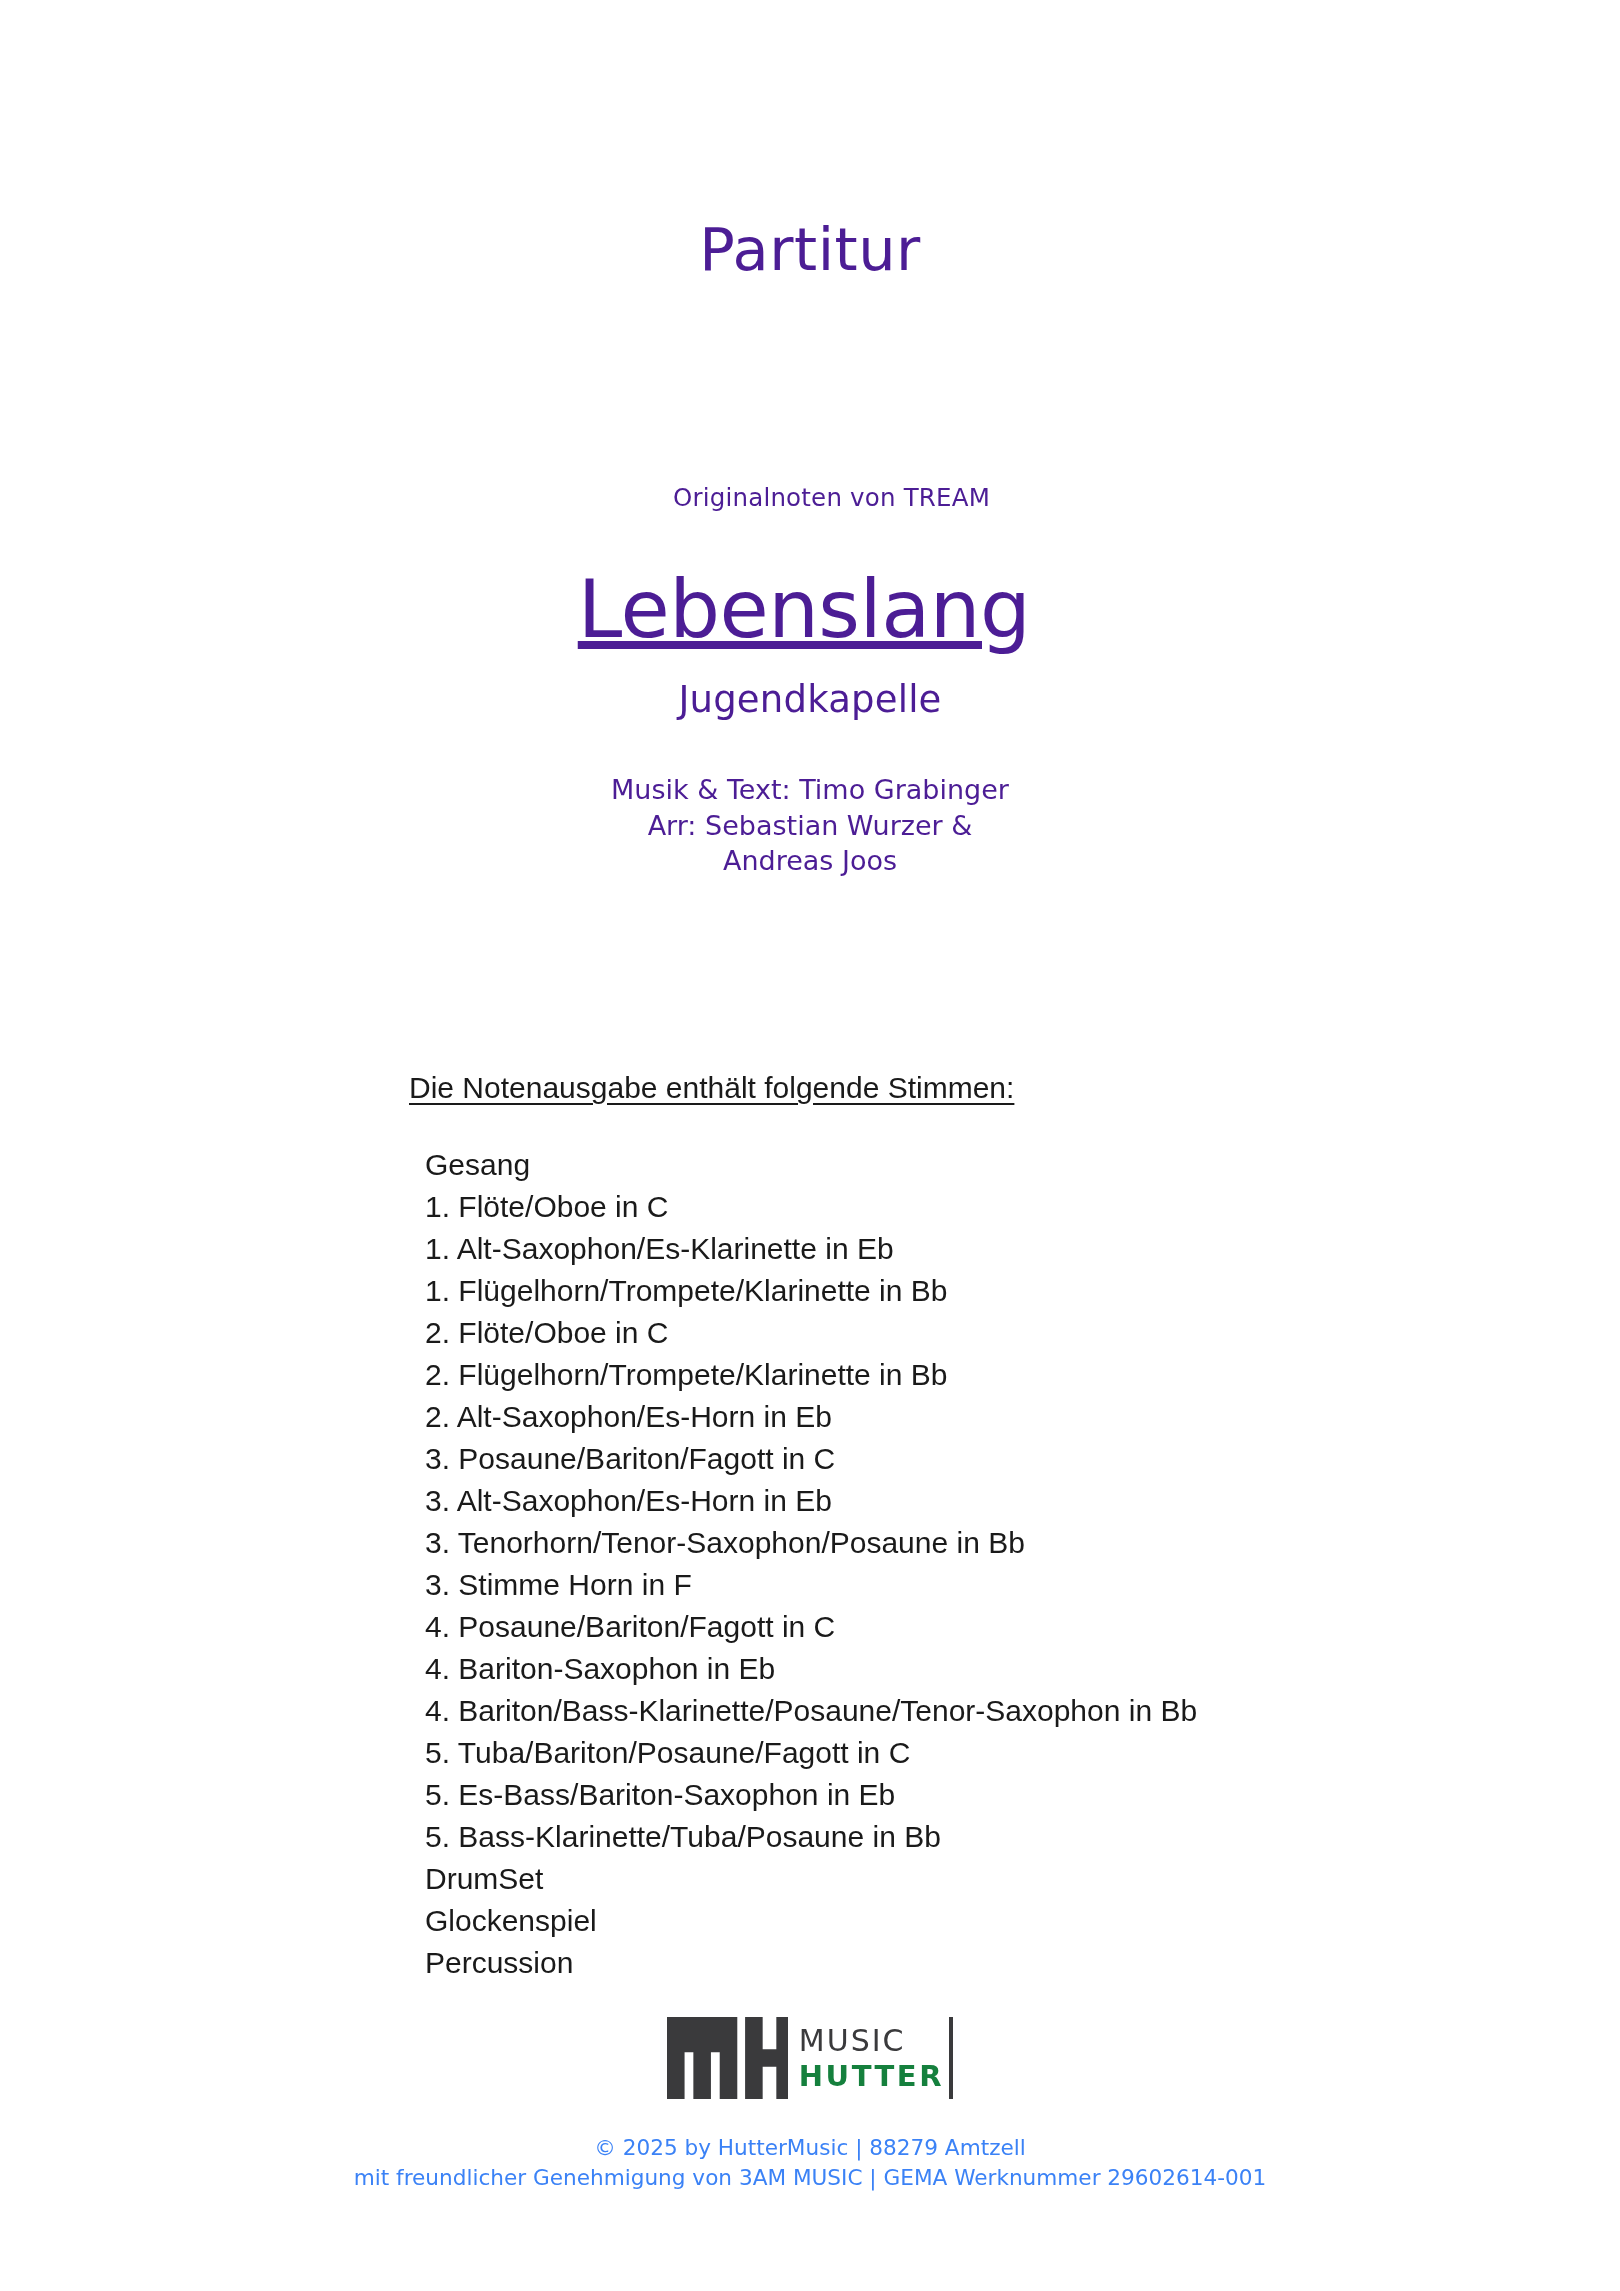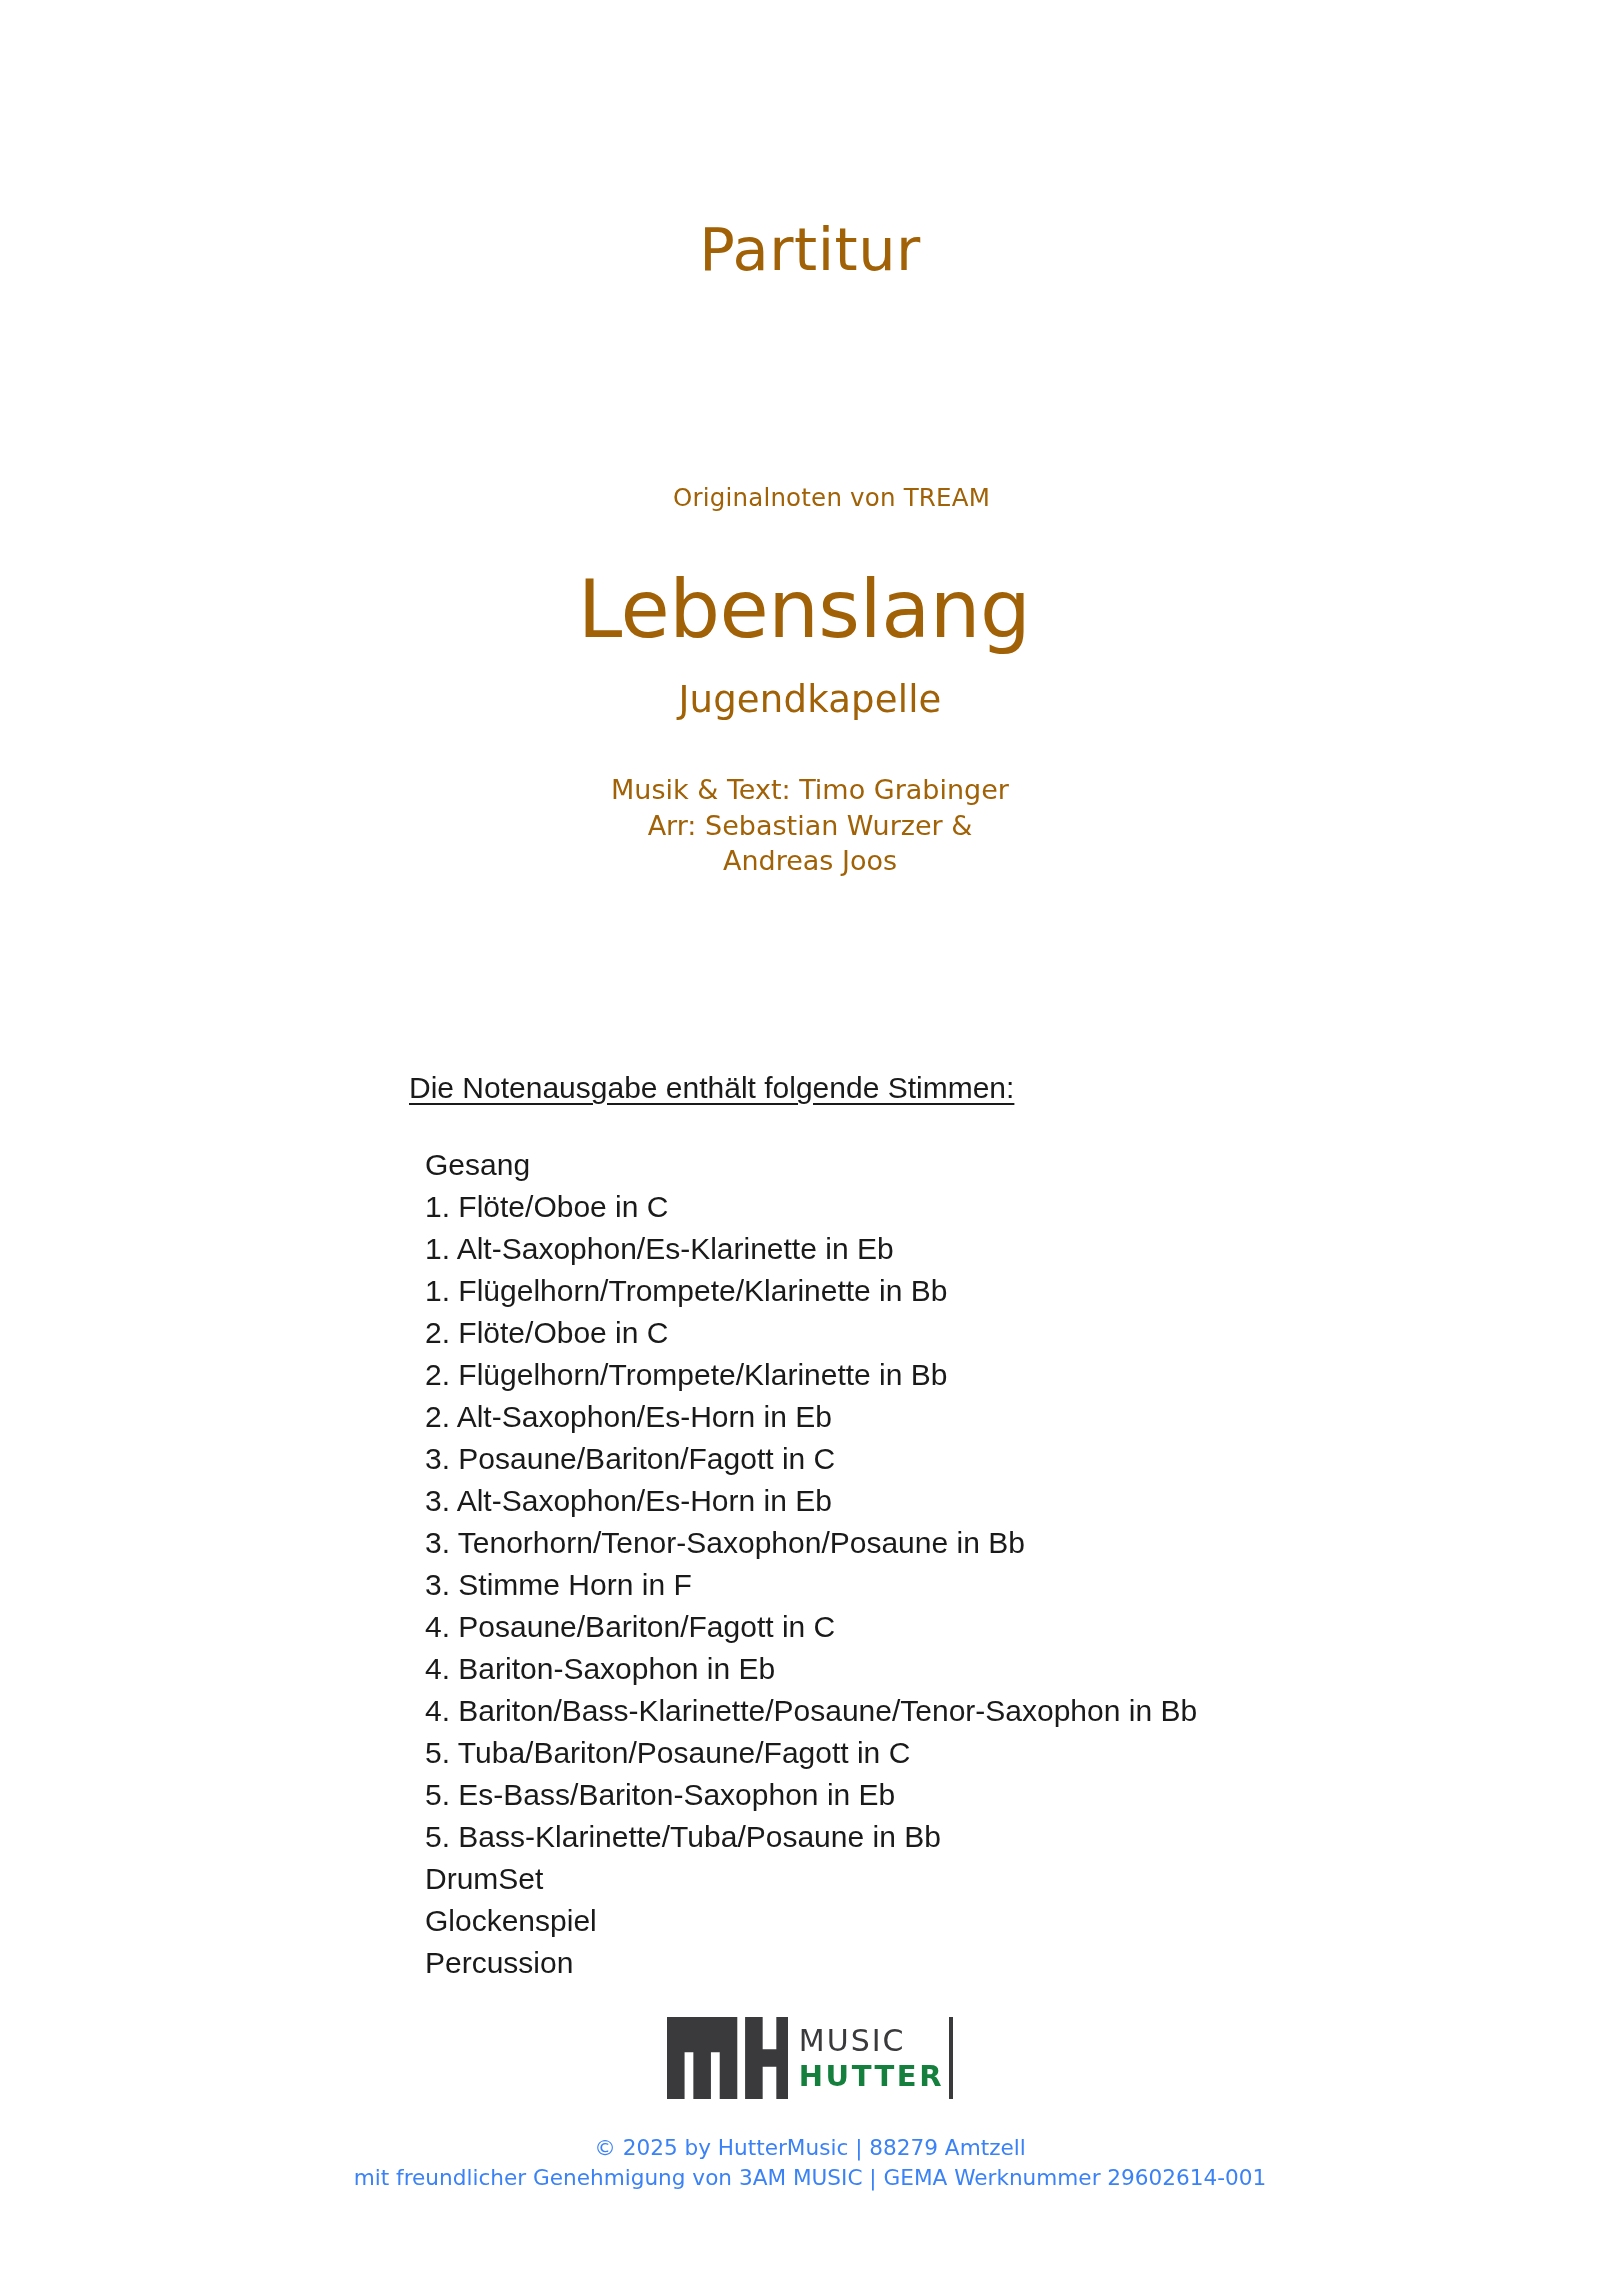"Partitur" .cover-text { color: #a16207 -> #4c1d95 }
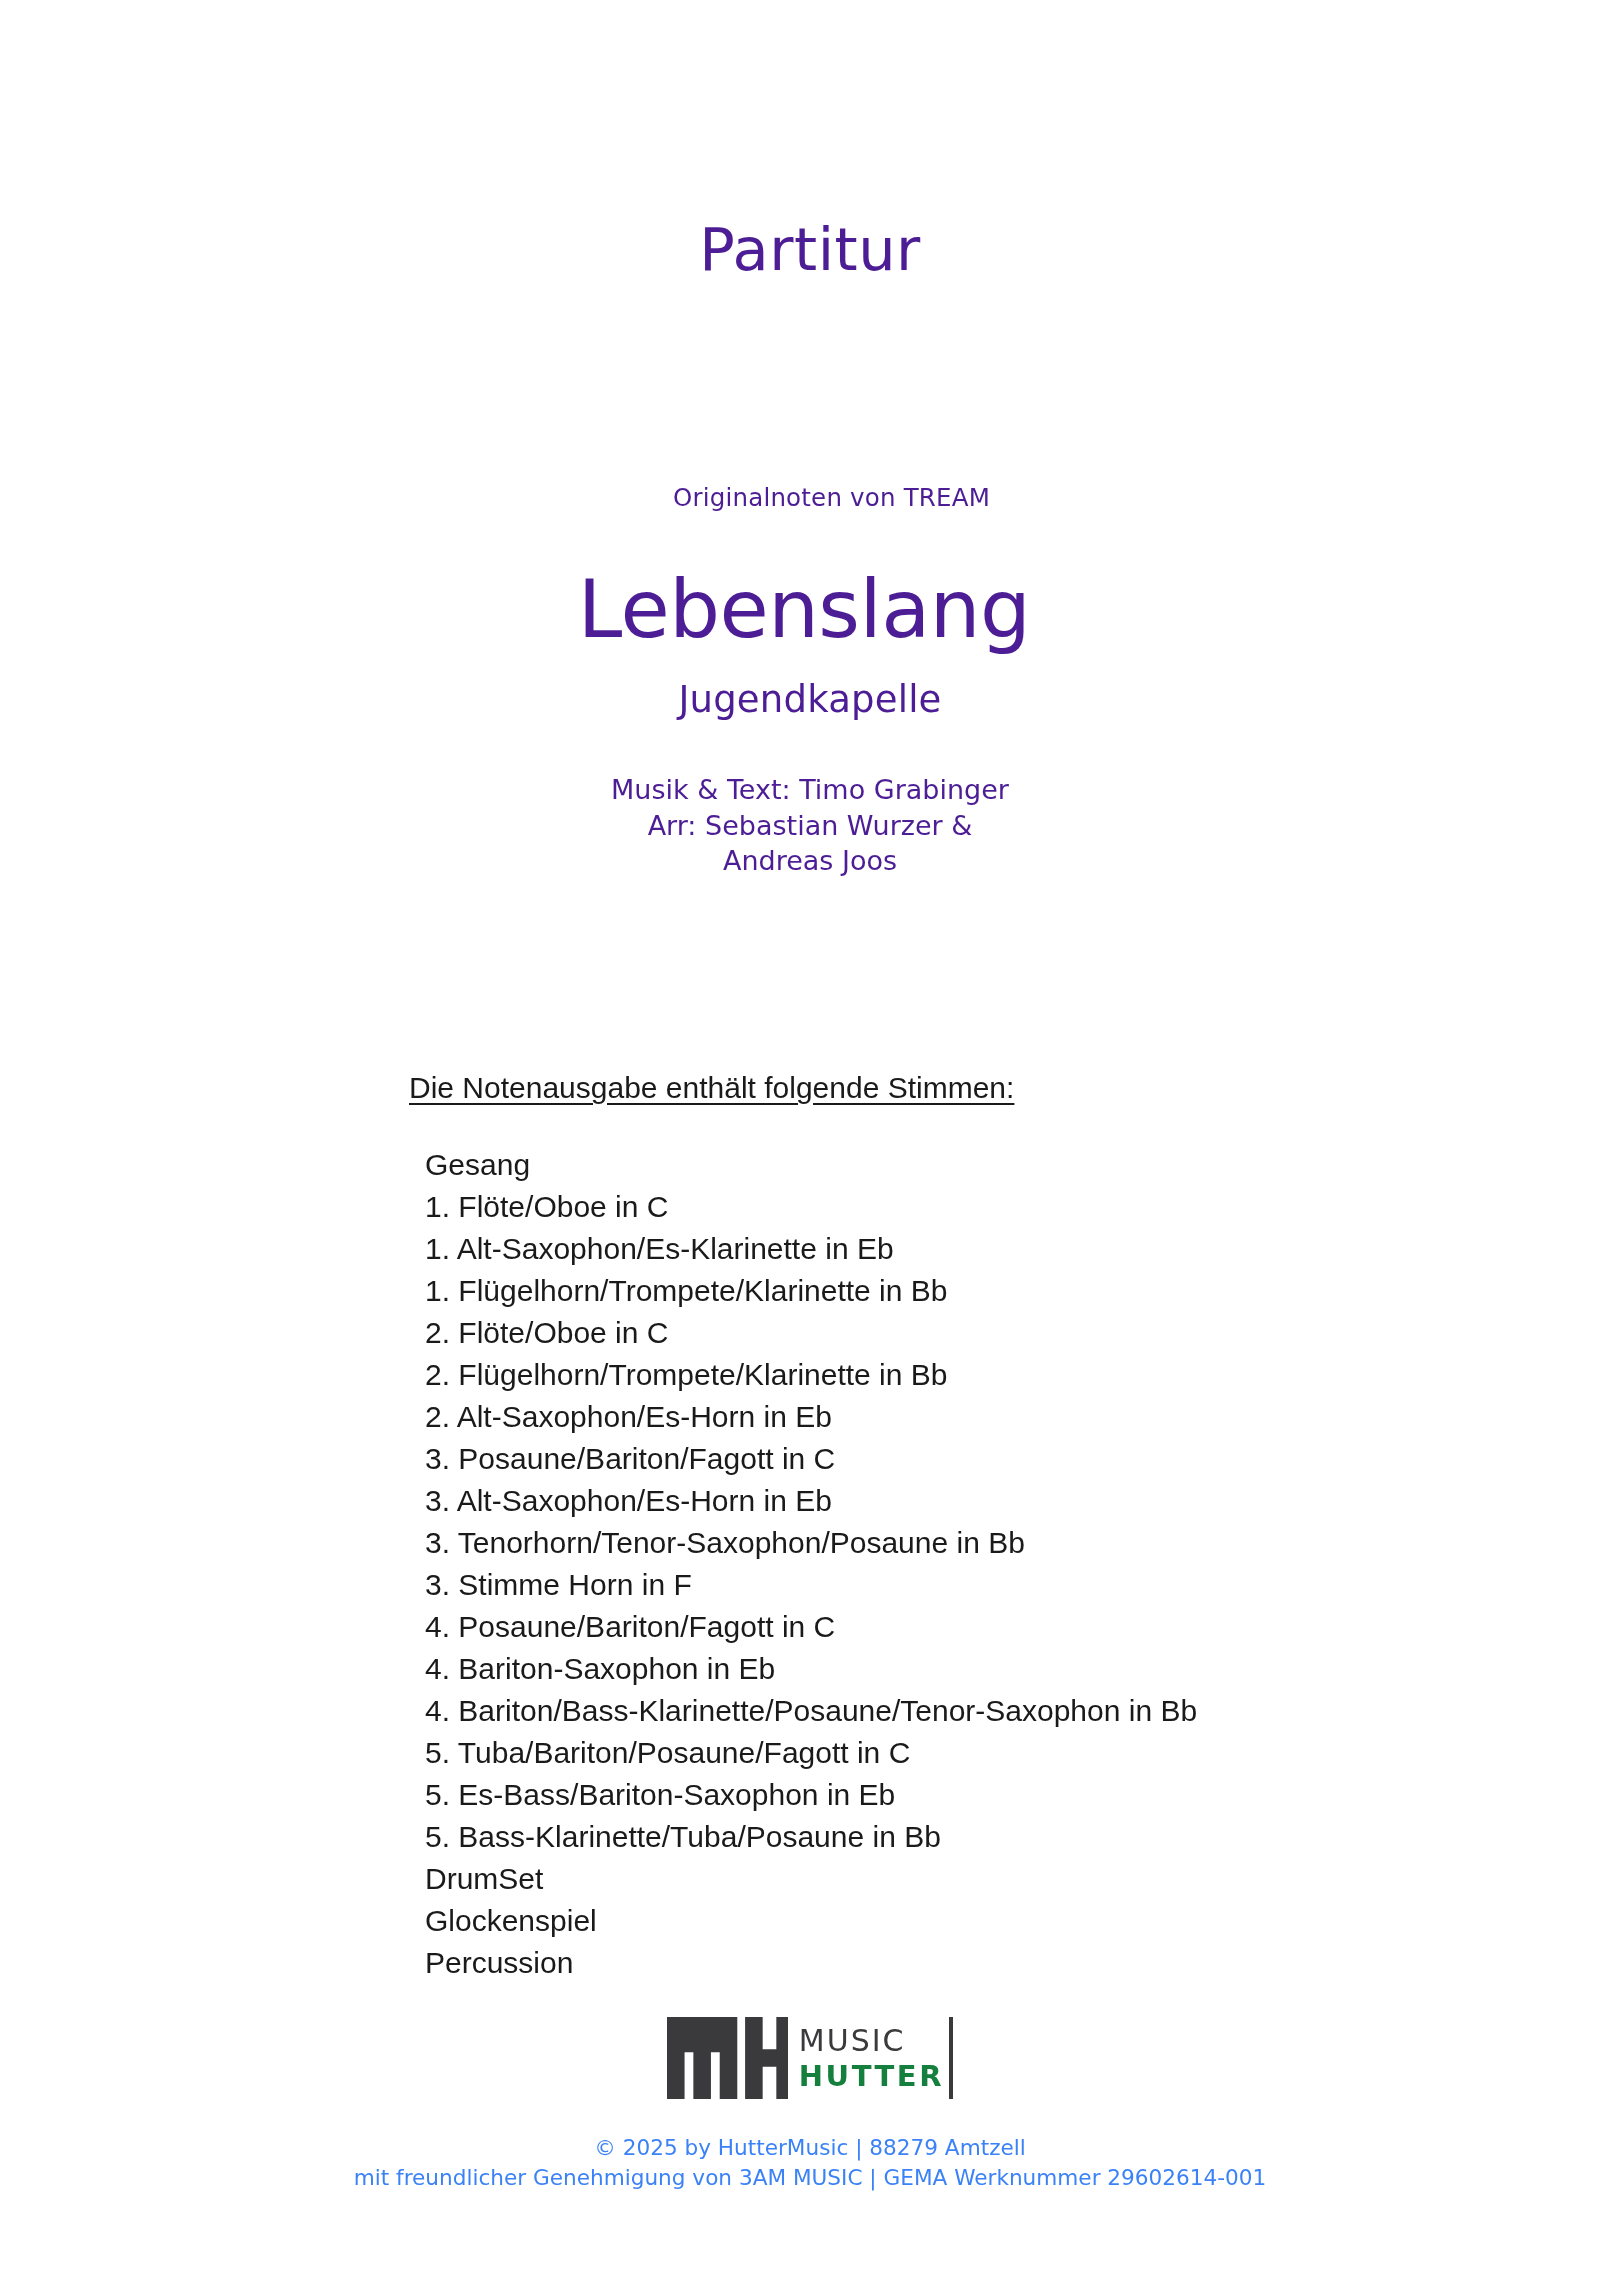"Lebenslang" .main-title { text-decoration: none -> underline }
